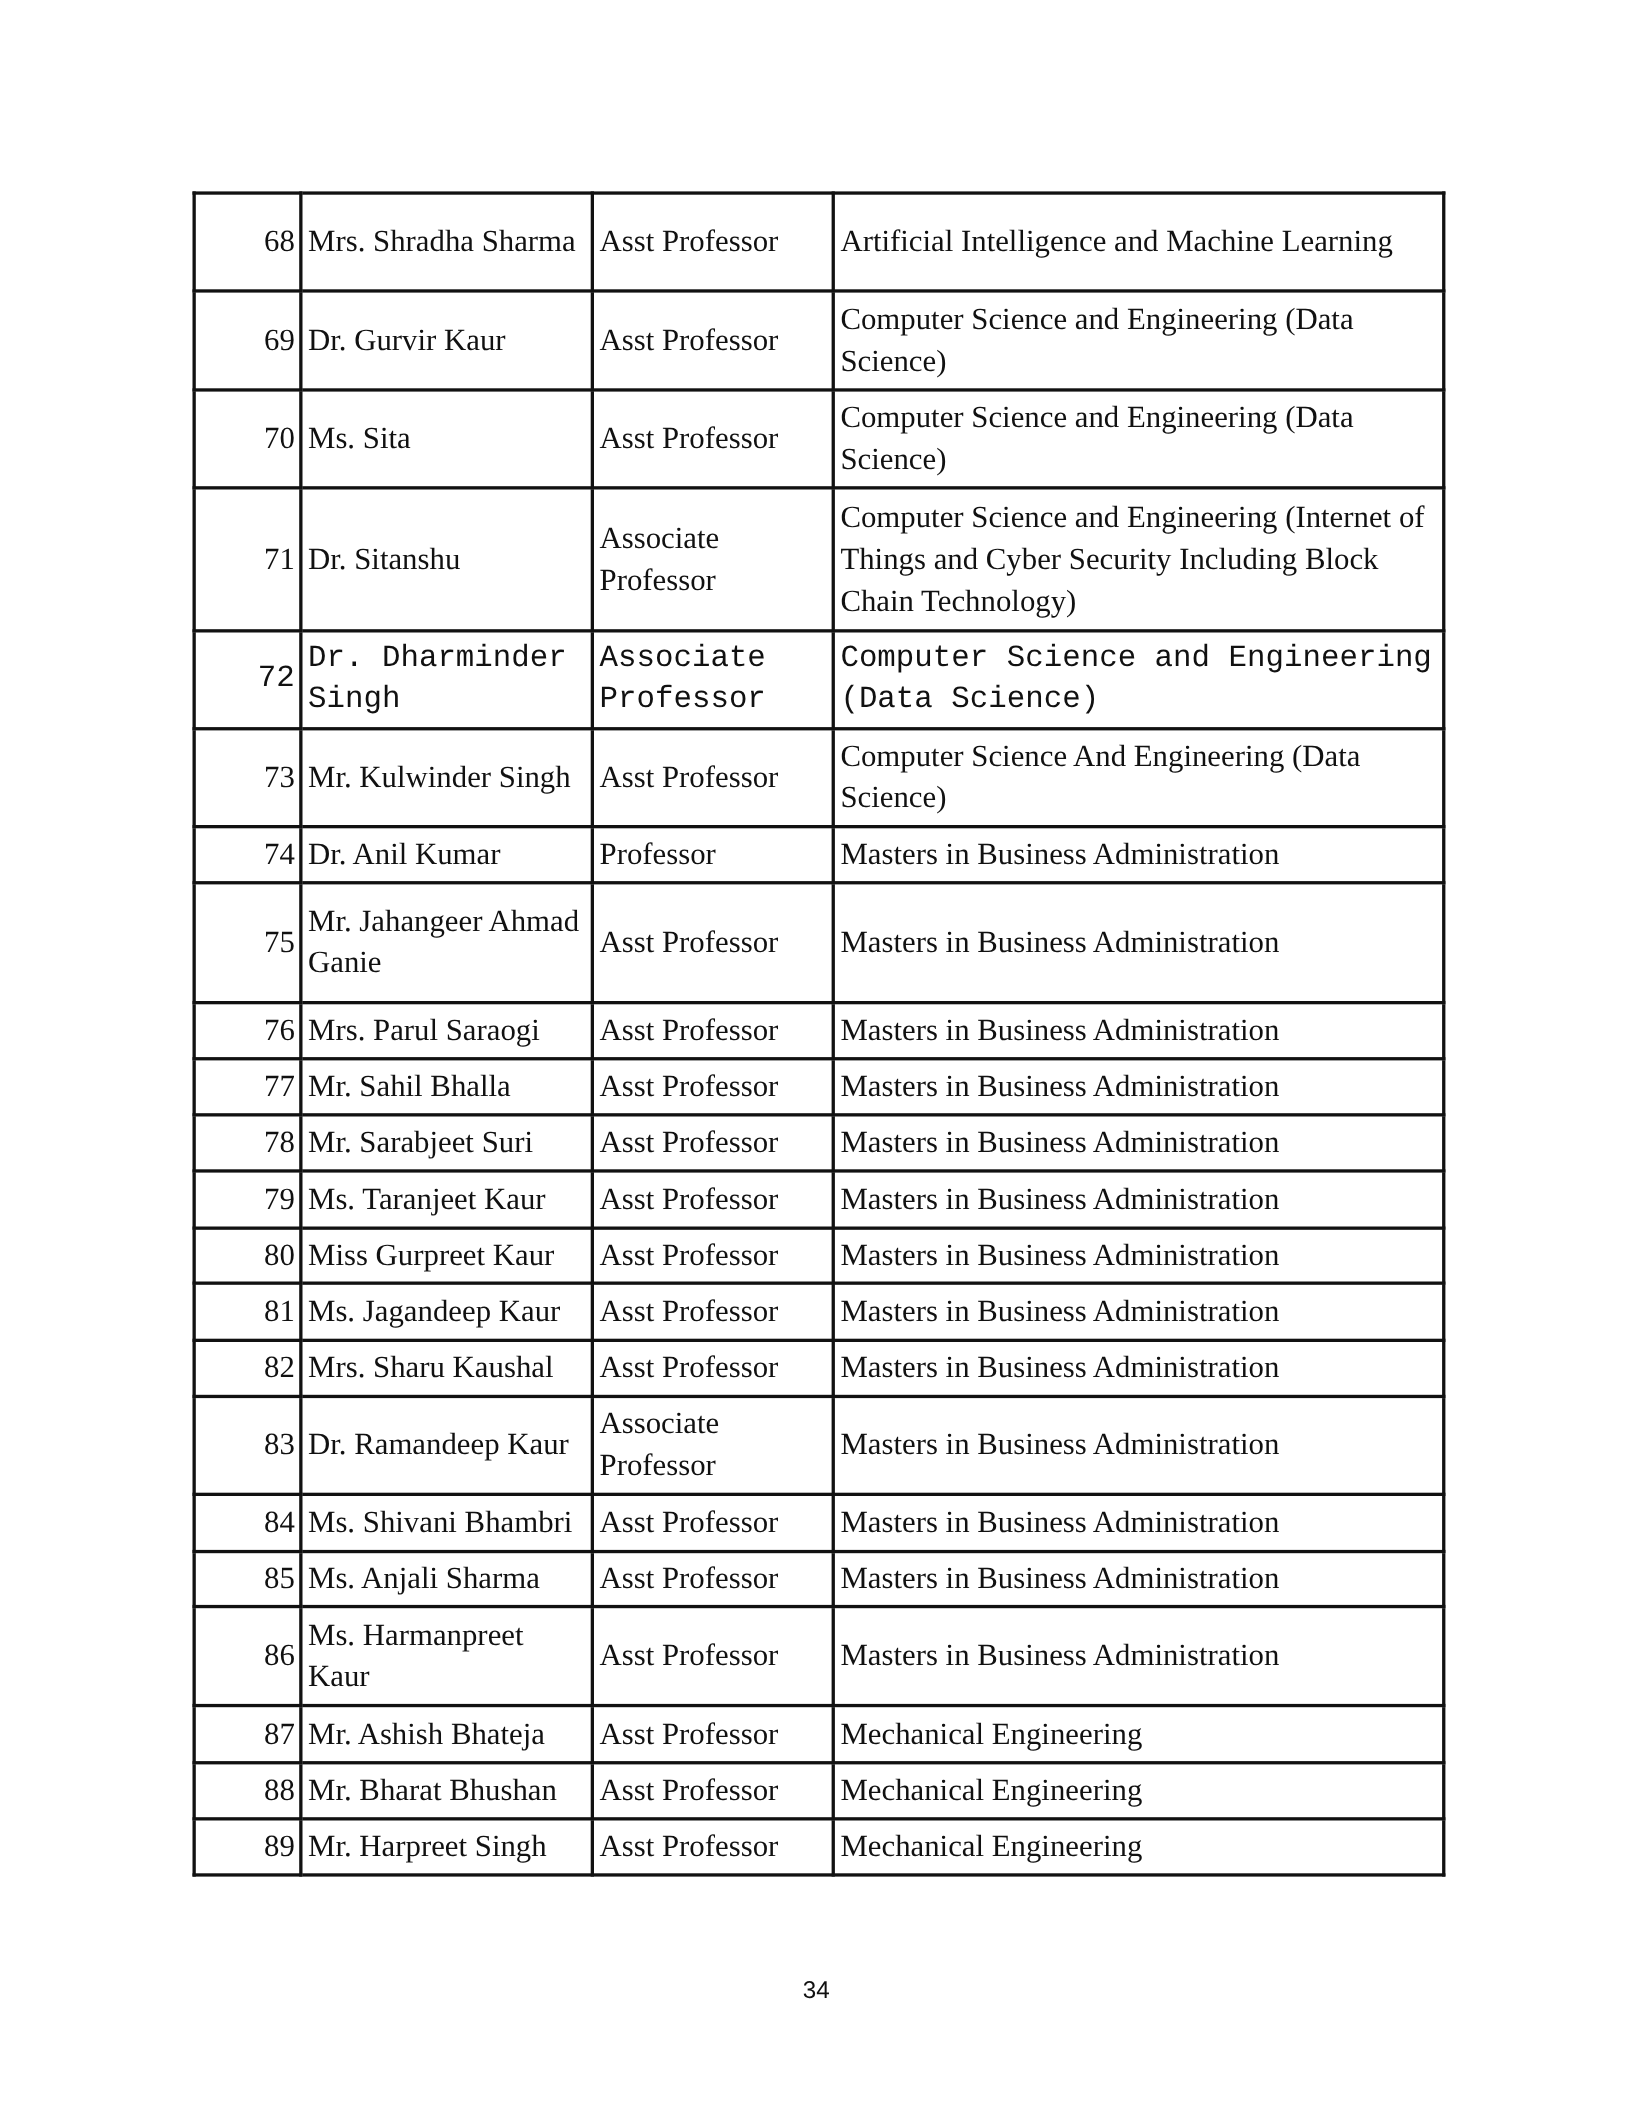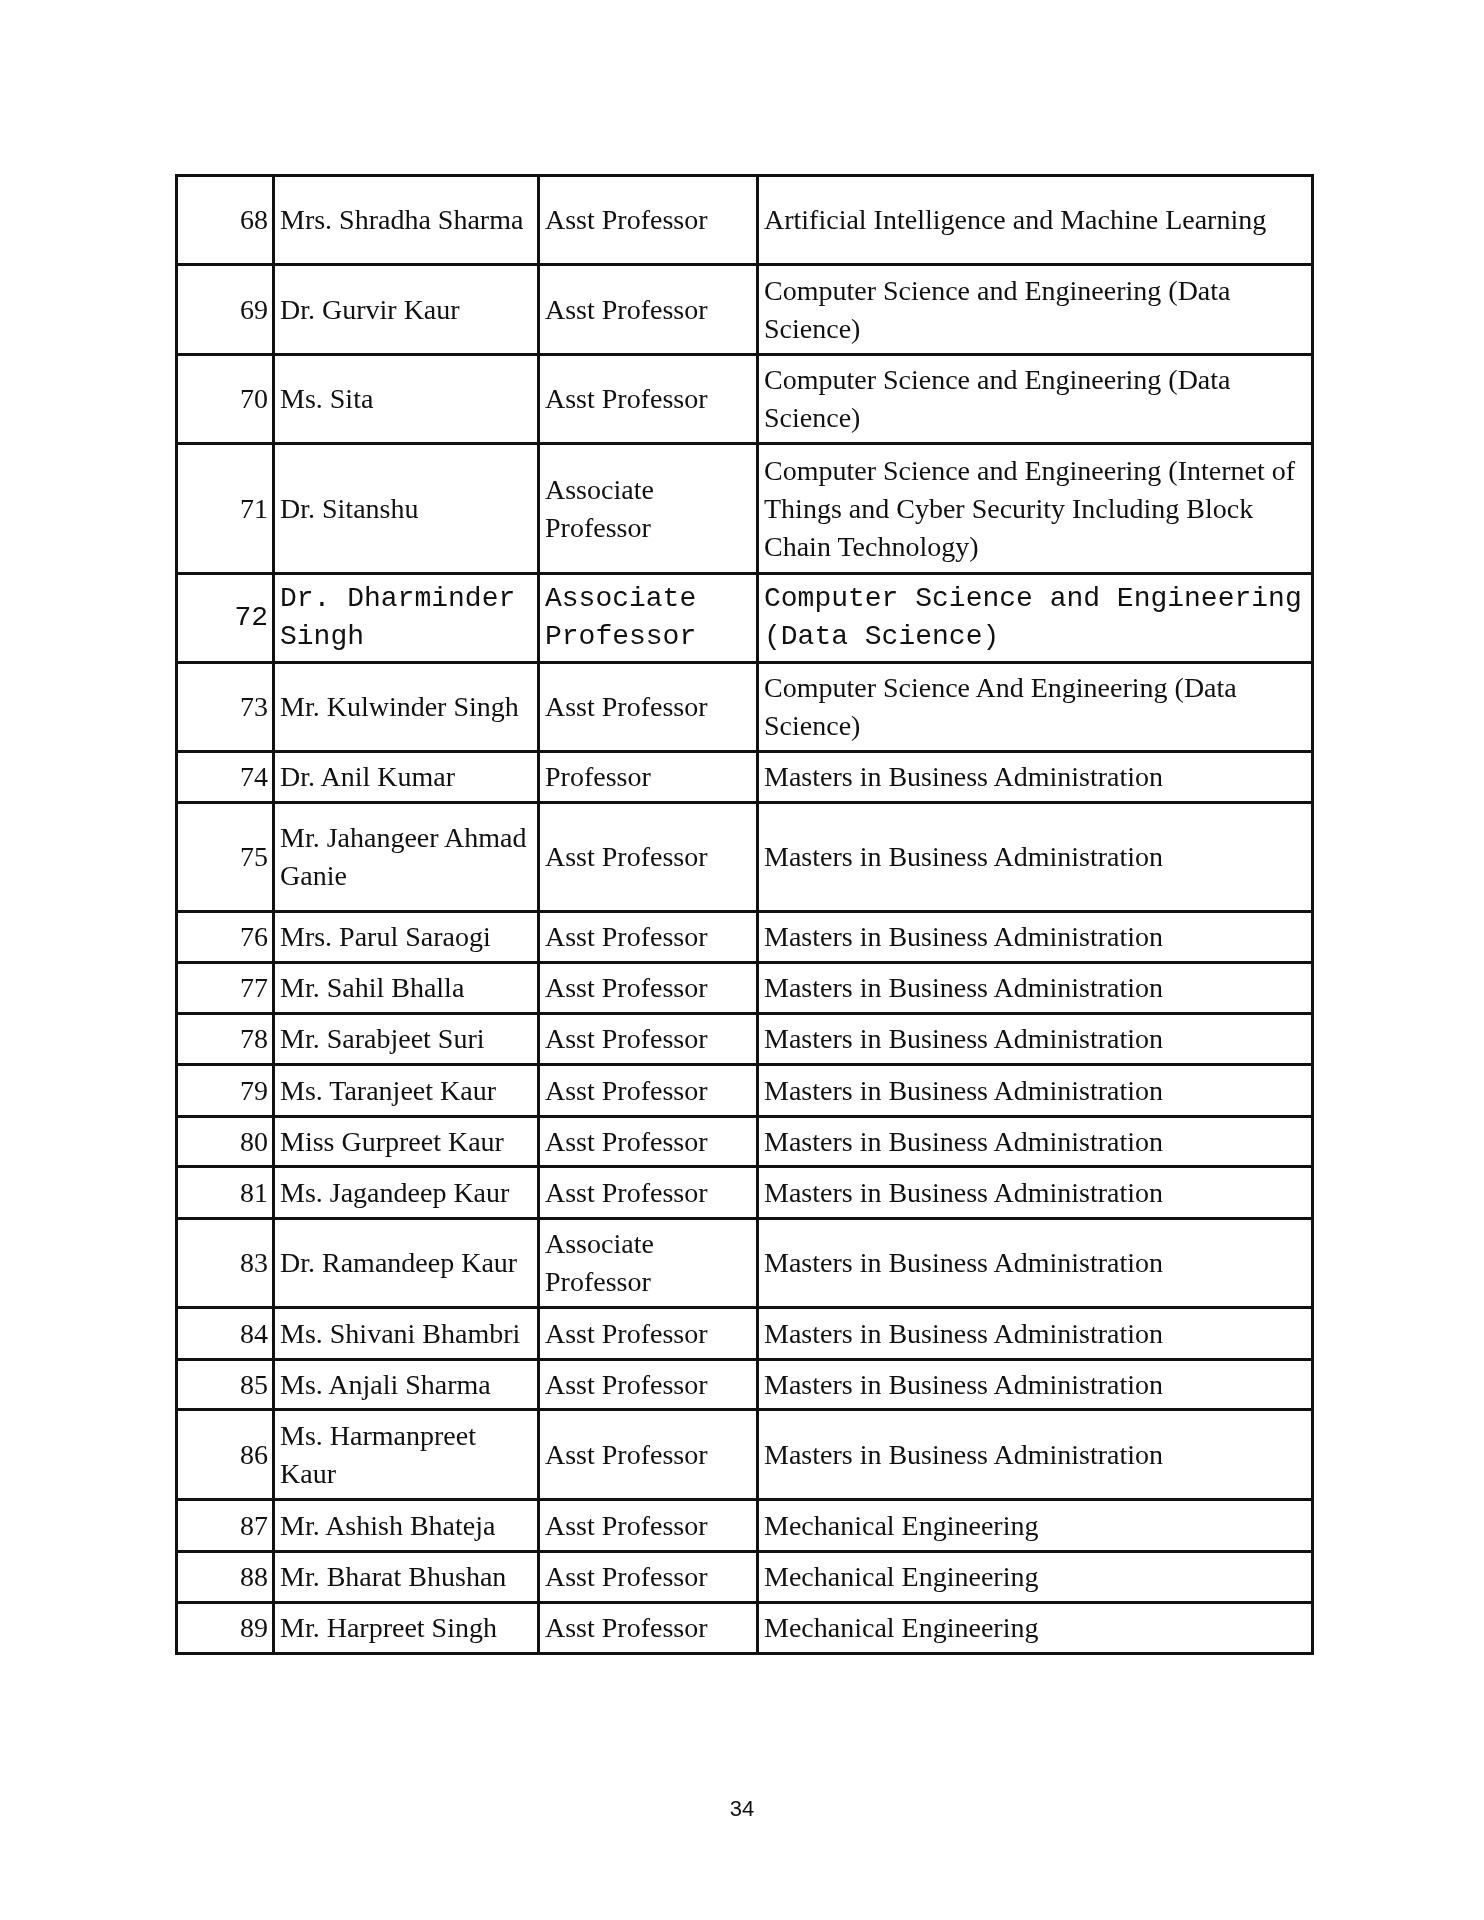"82" tr { html: none -> <tr> <td>82</td> <td>Mrs. Sharu Kaushal</td> <td>Asst Professor</td> <td>Masters in Business Administration</td> </tr> }
